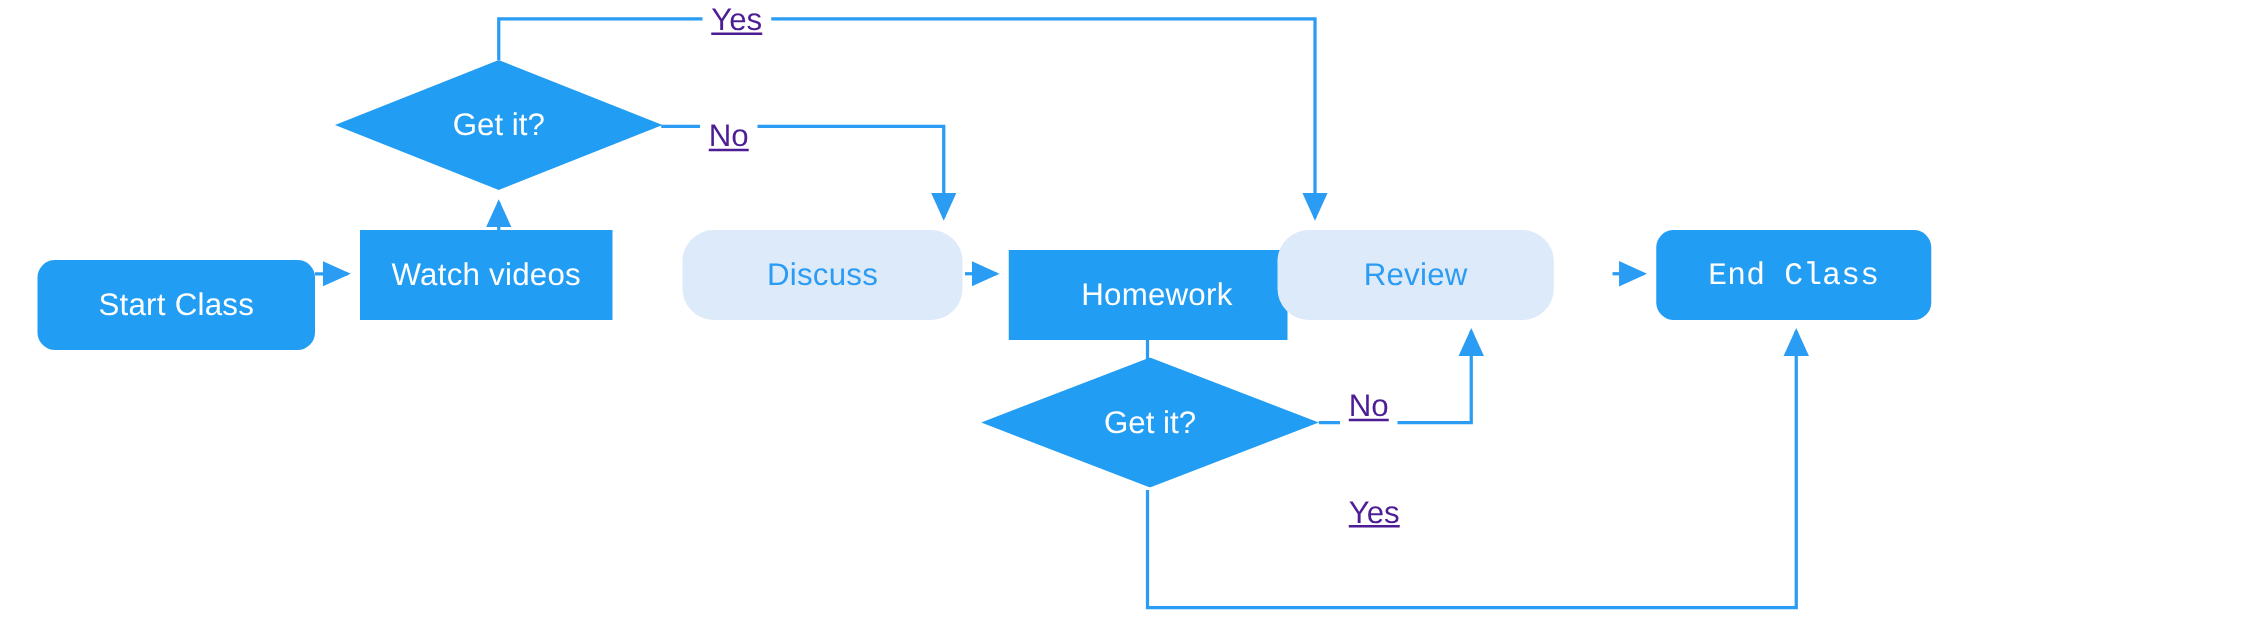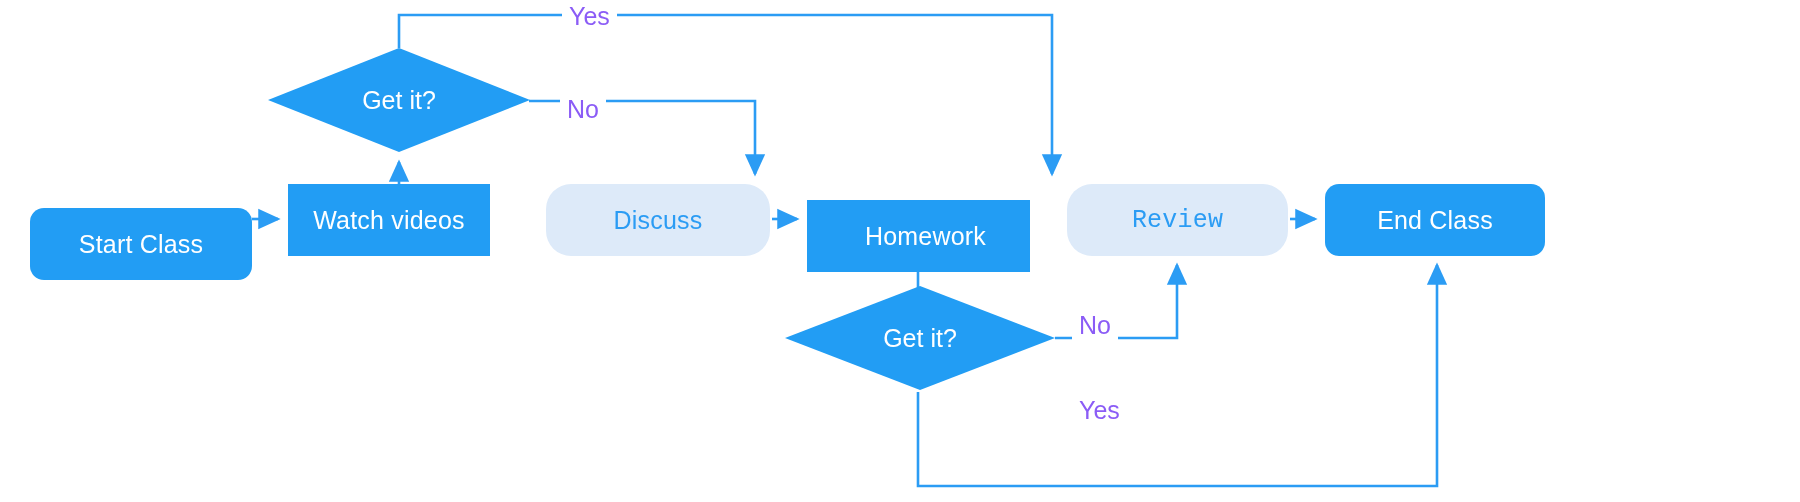"Yes" .edge-label { color: #8b5cf6 -> #4c1d95; text-decoration: none -> underline }
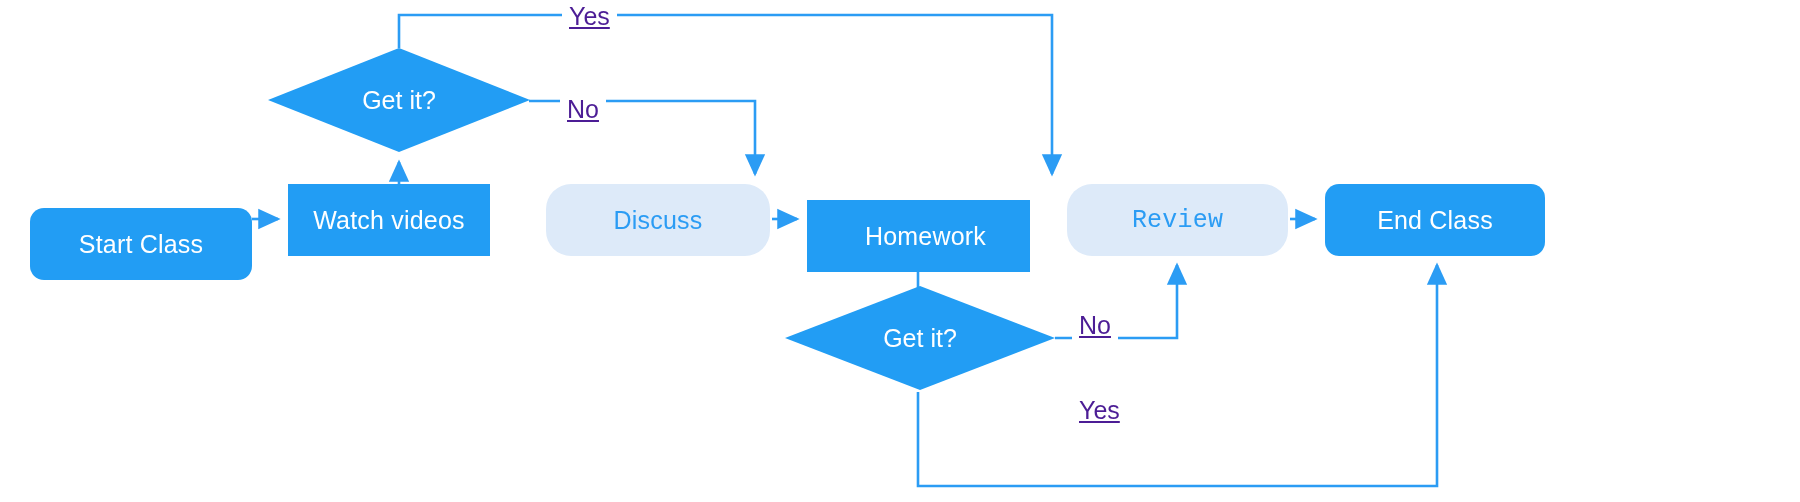"Review" div.node { font-family: Liberation Mono, monospace -> none; left: 1067px -> 1022px }
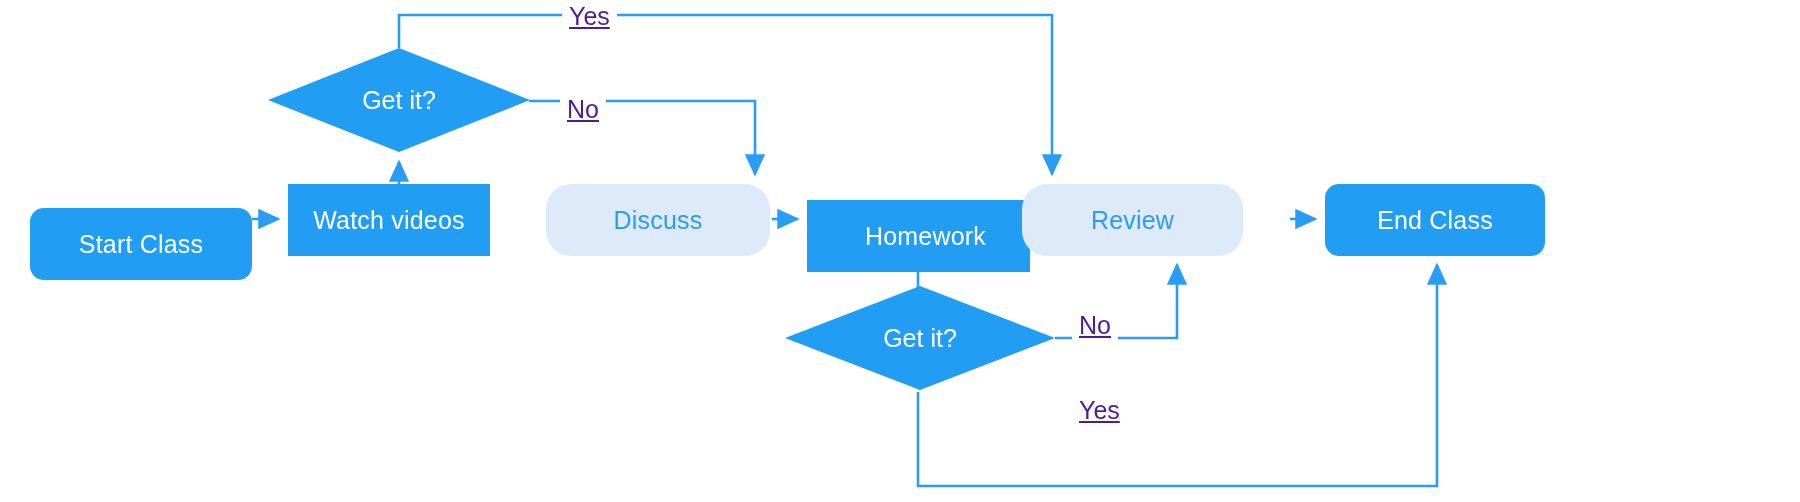"End Class" div.node { font-family: none -> Liberation Mono, monospace }
